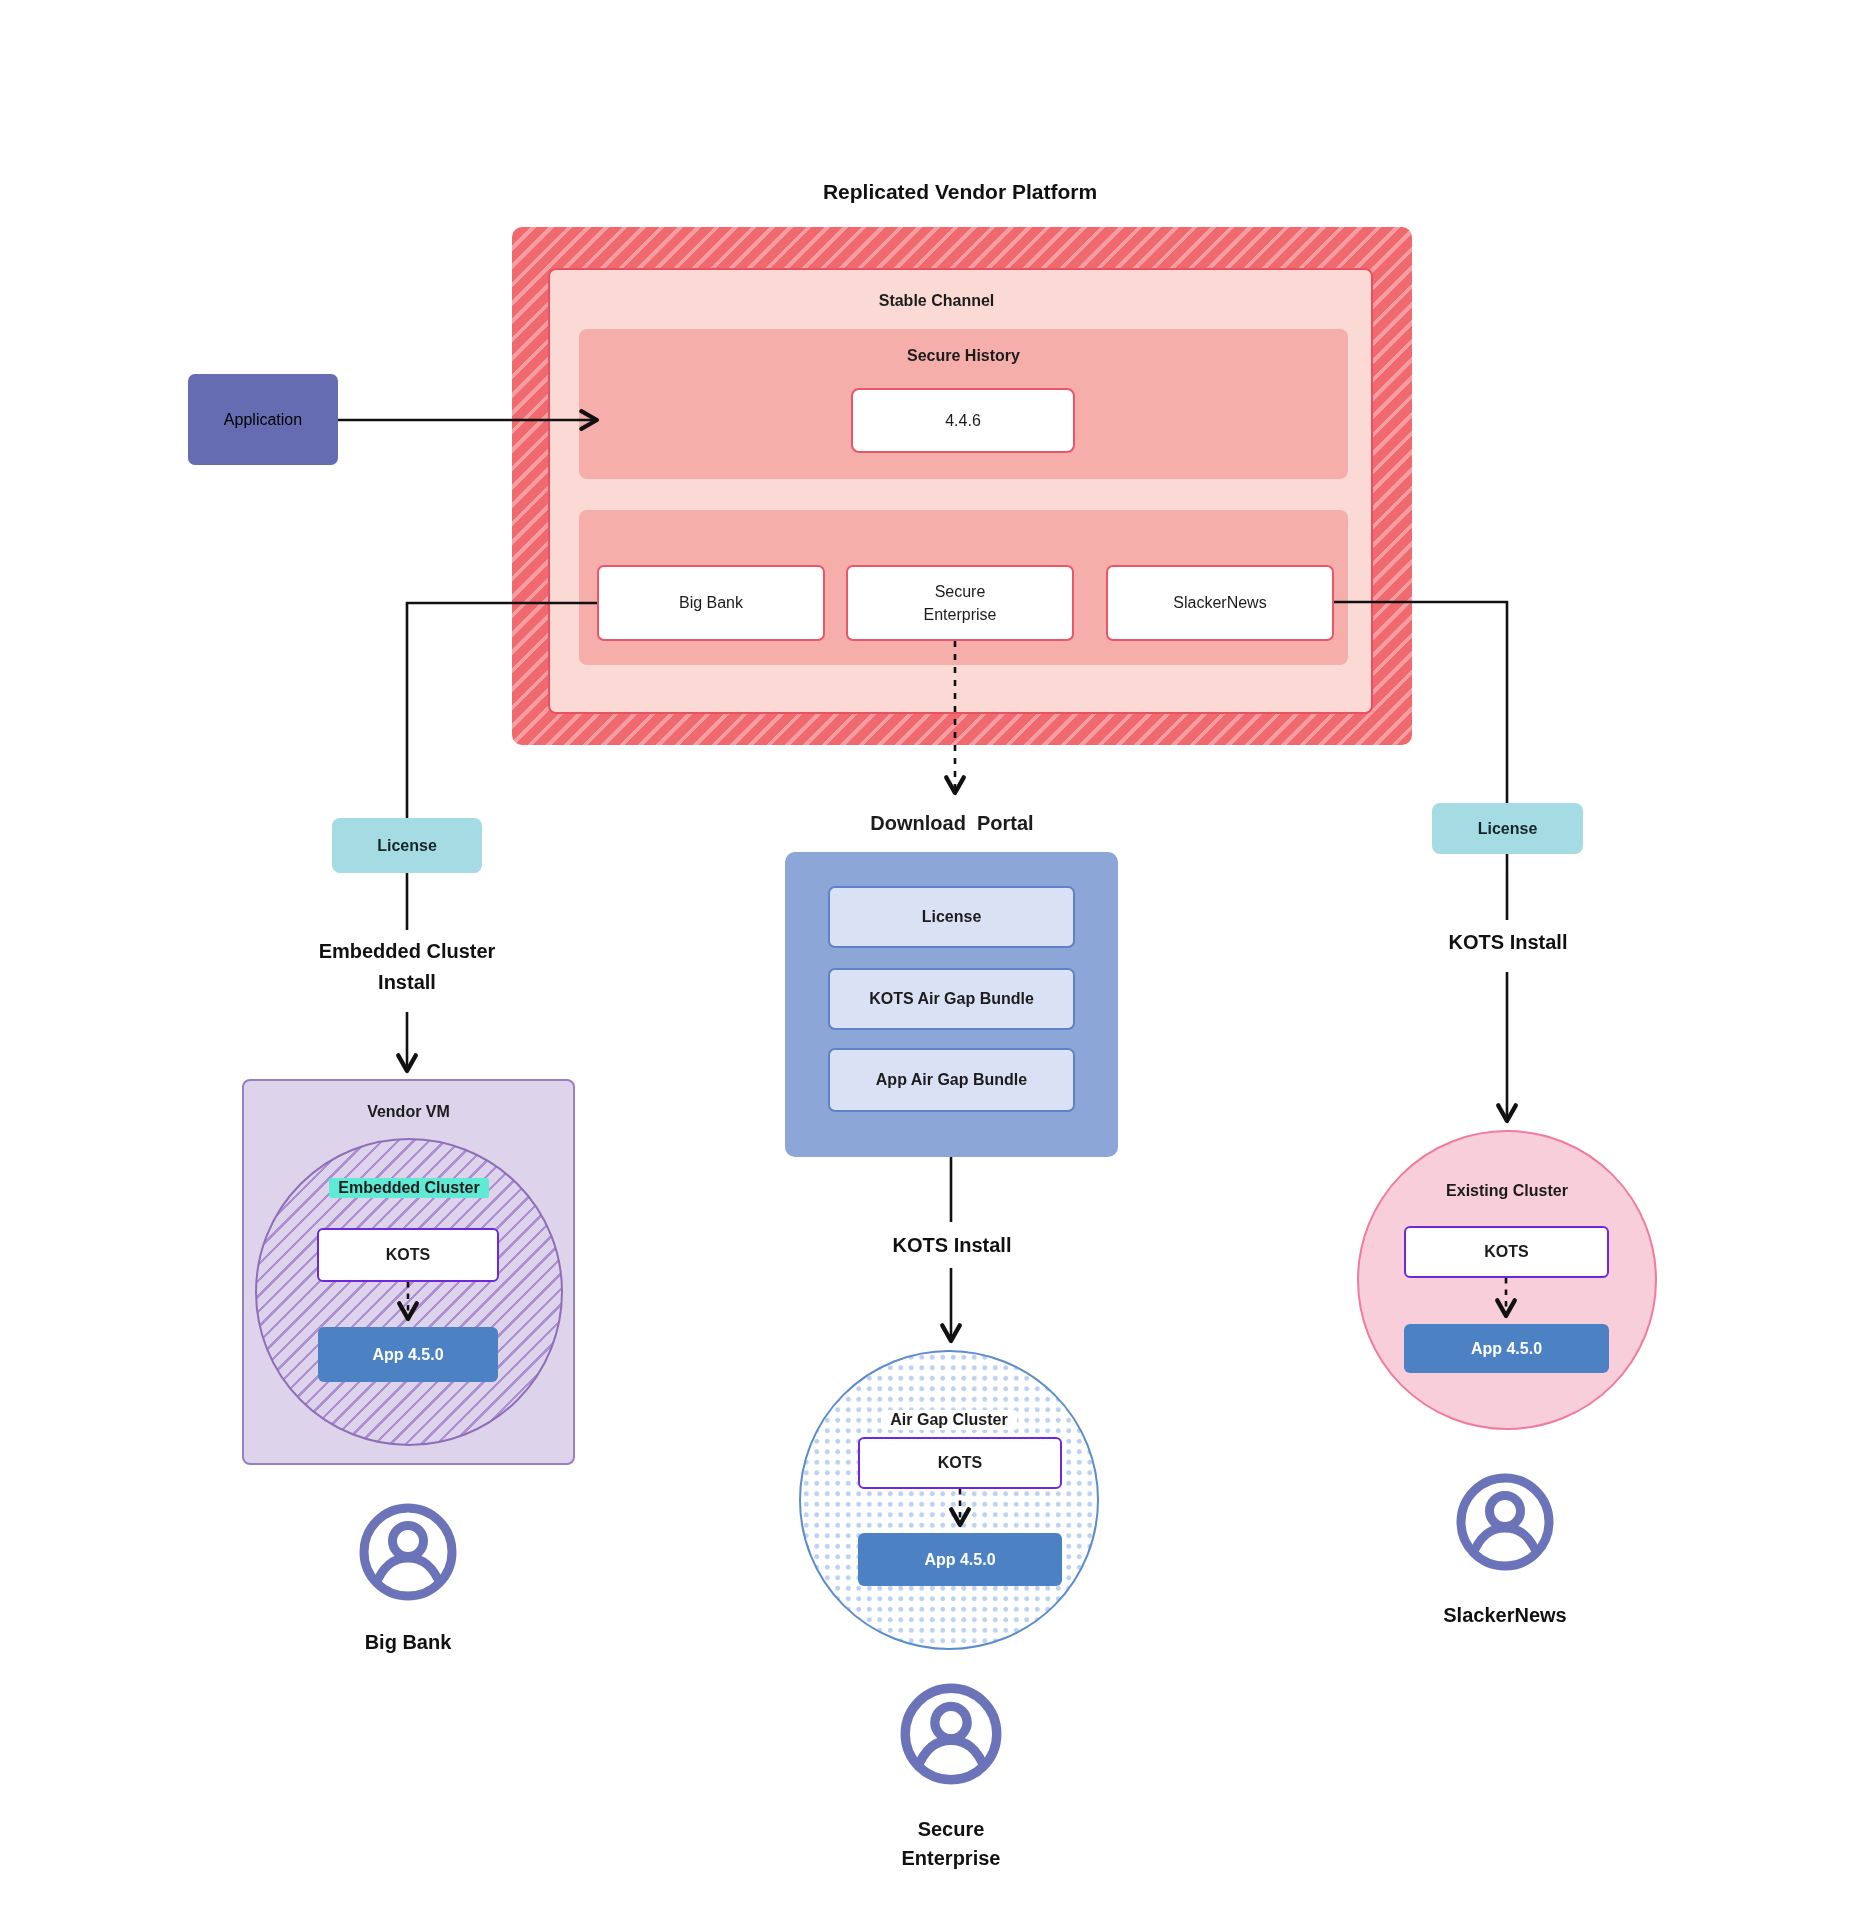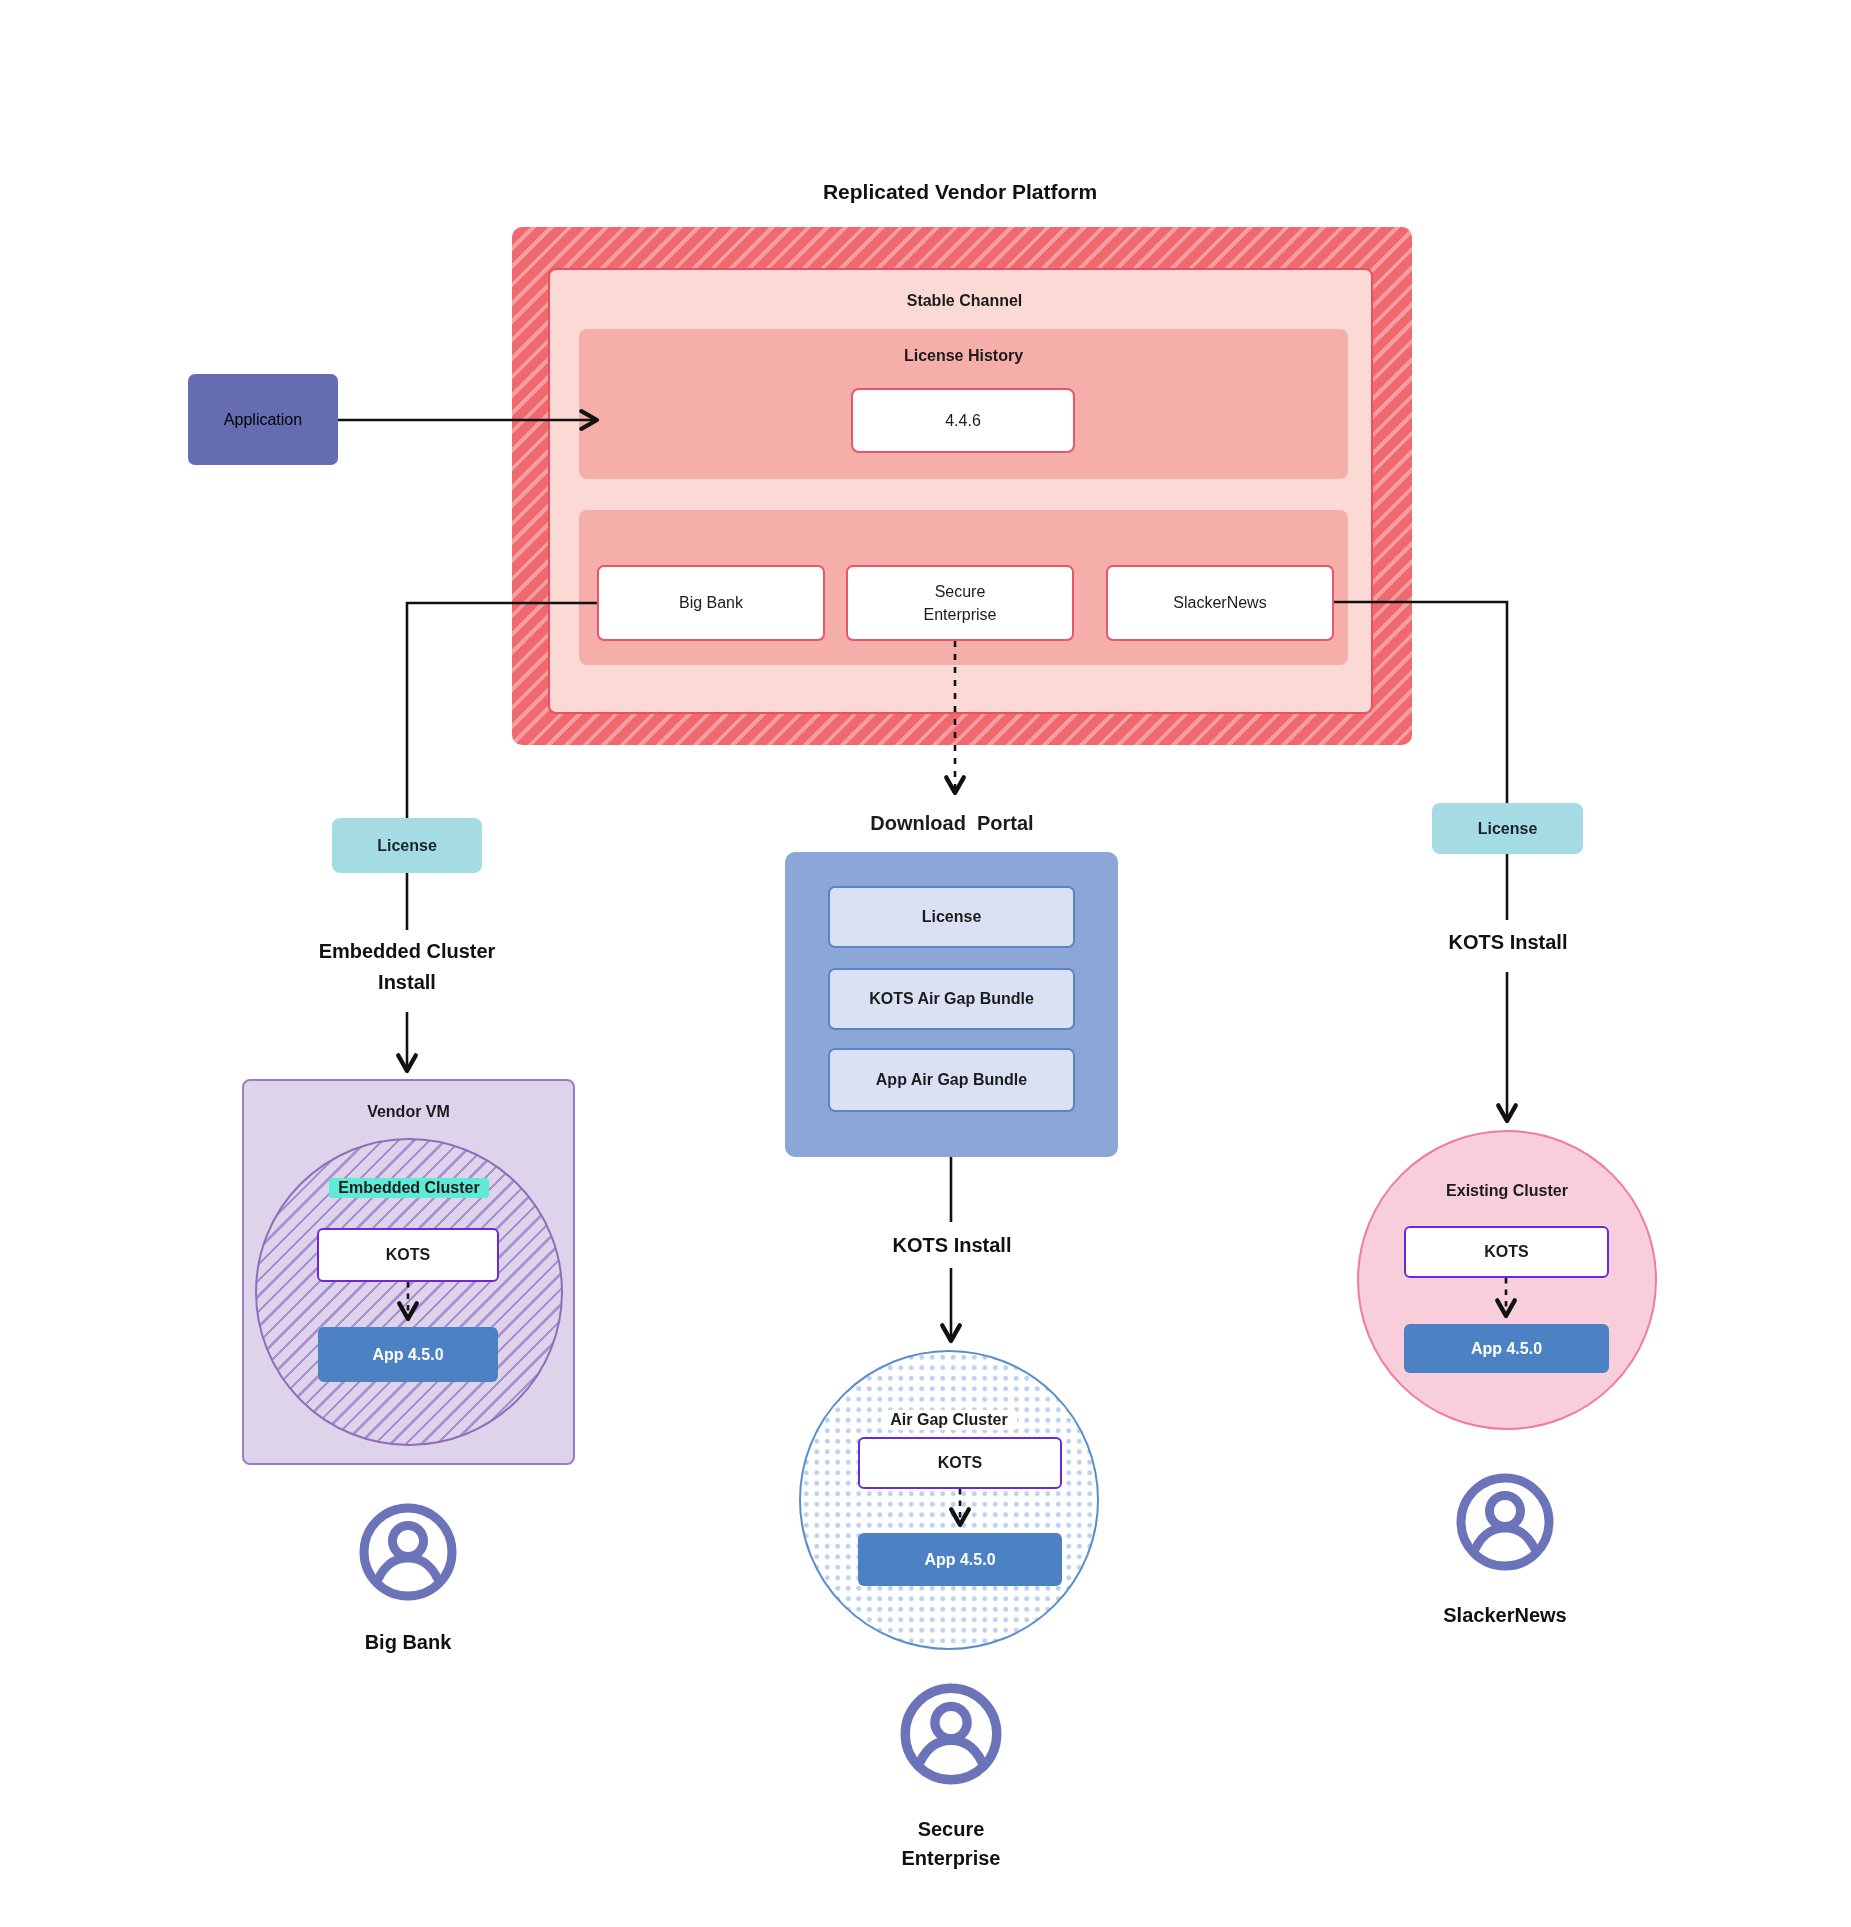"Stable Channel" [data-name="stable-channel-label"] { left: 552px -> 524px }
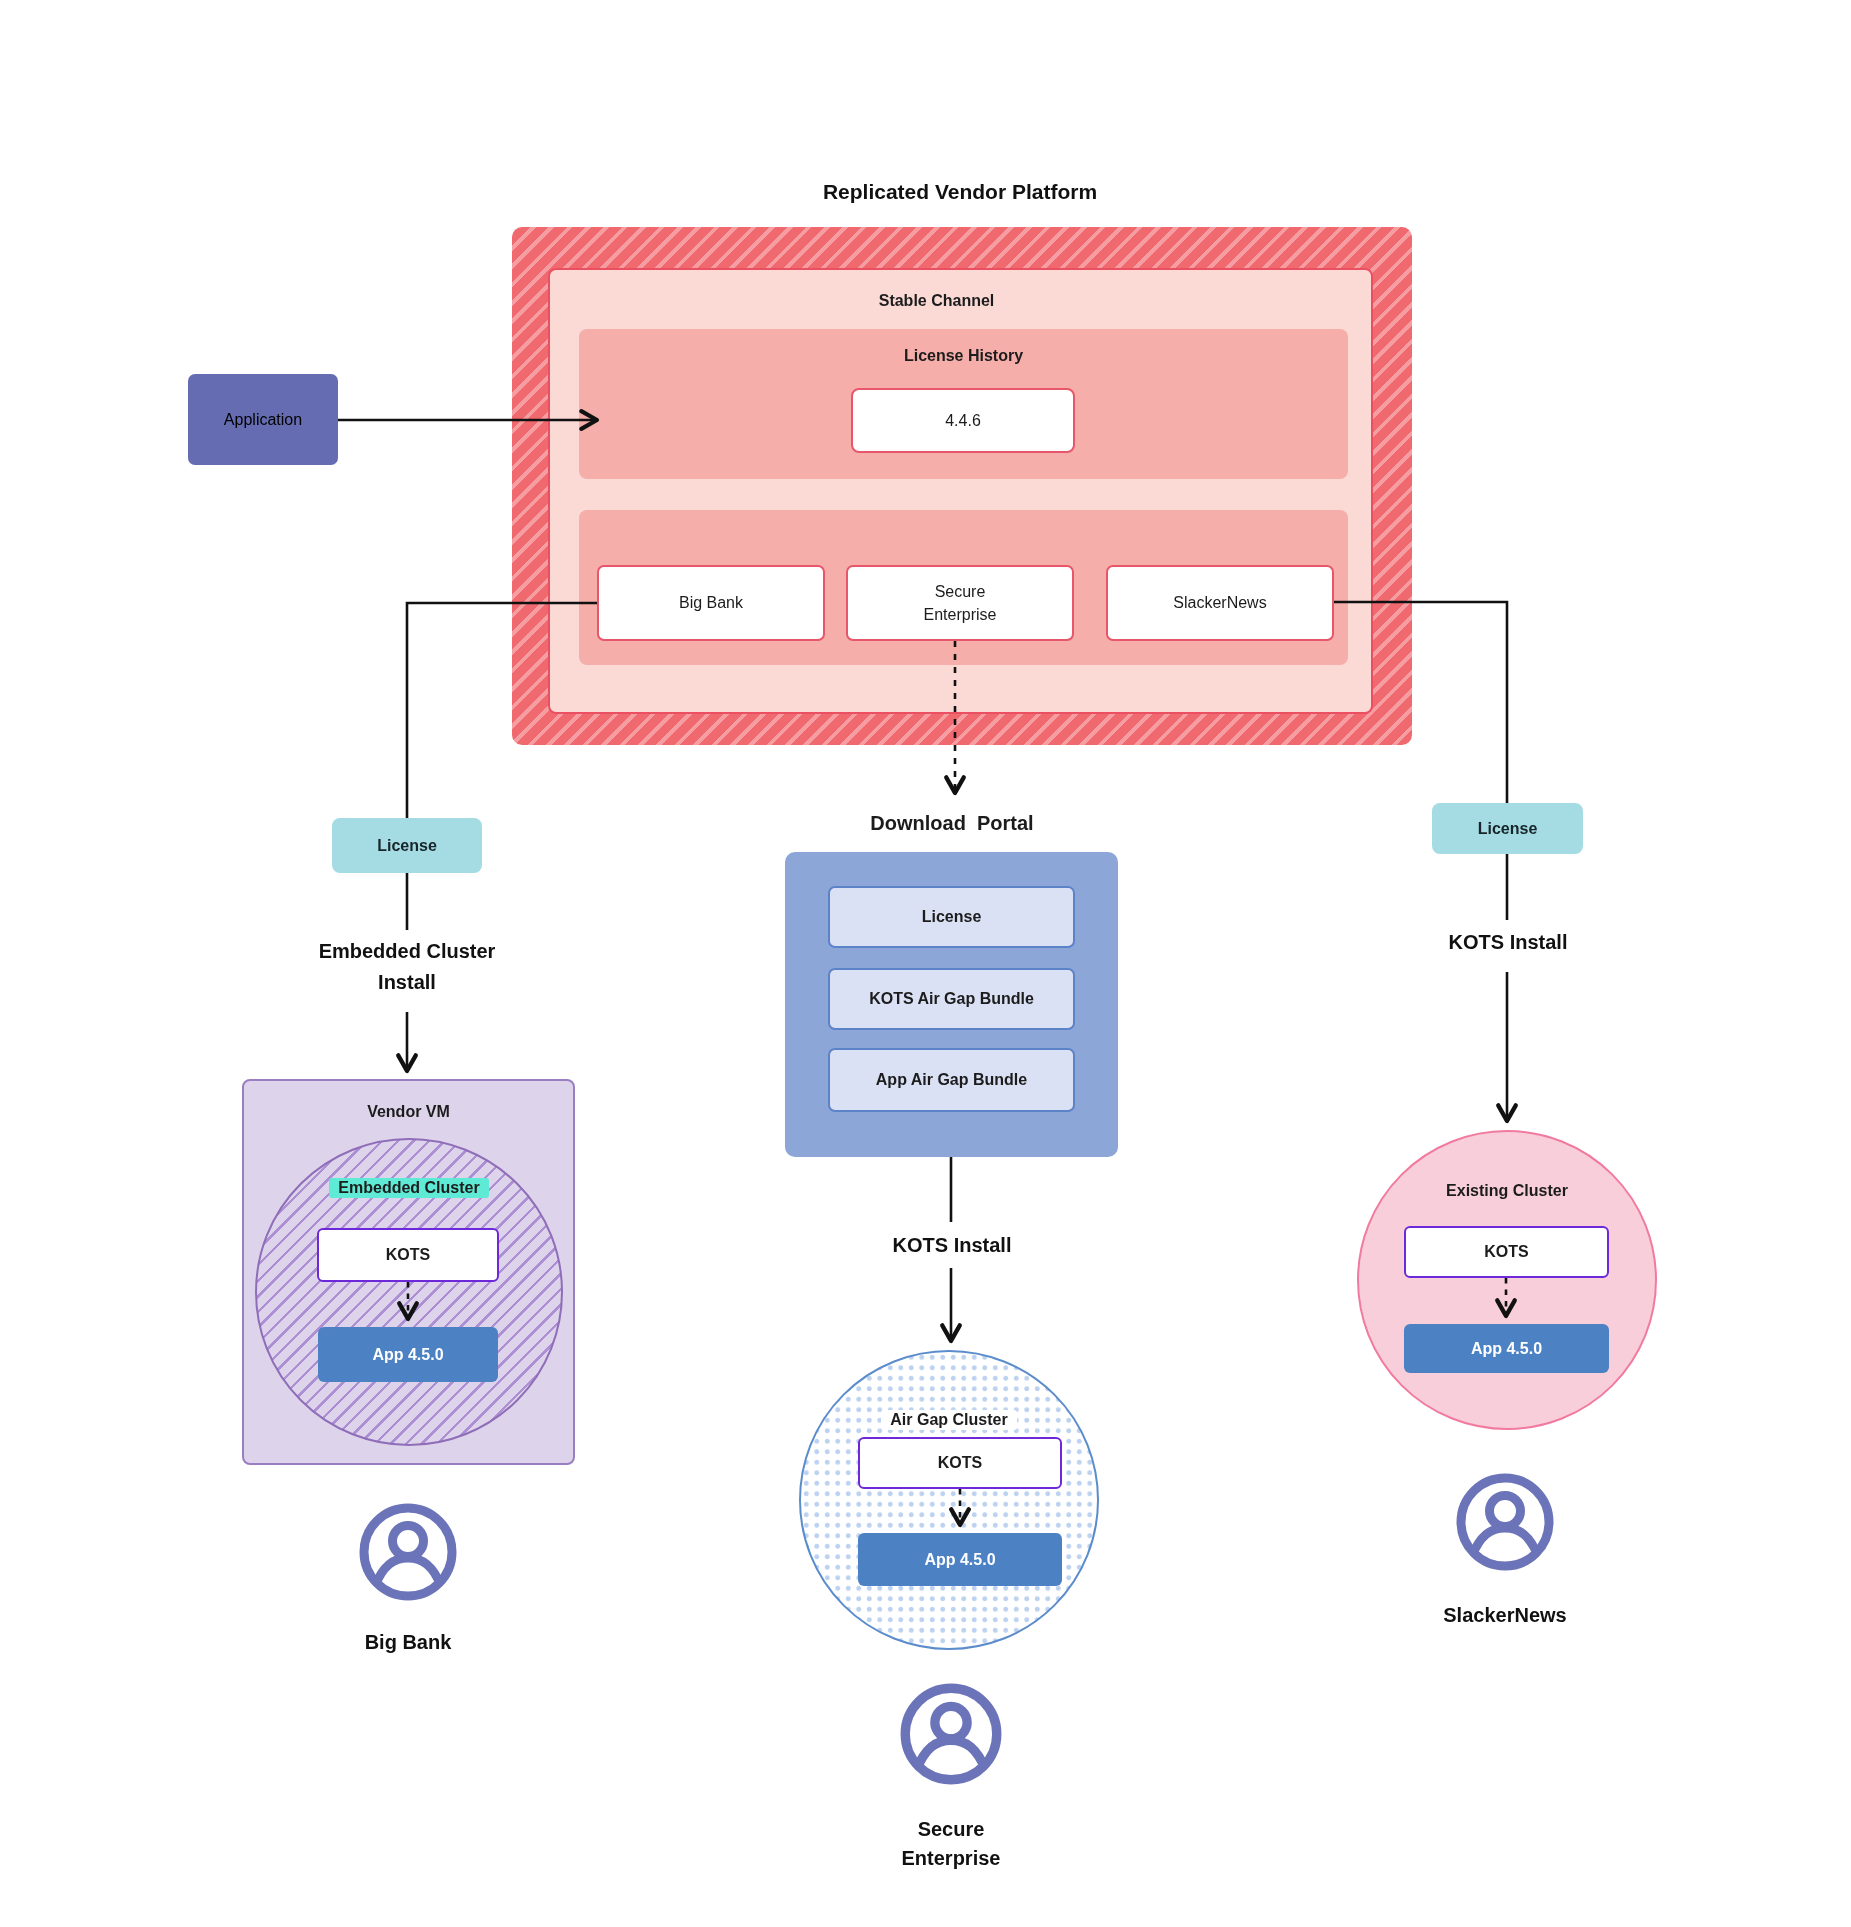"License History" div.abs { text: License -> Secure }
